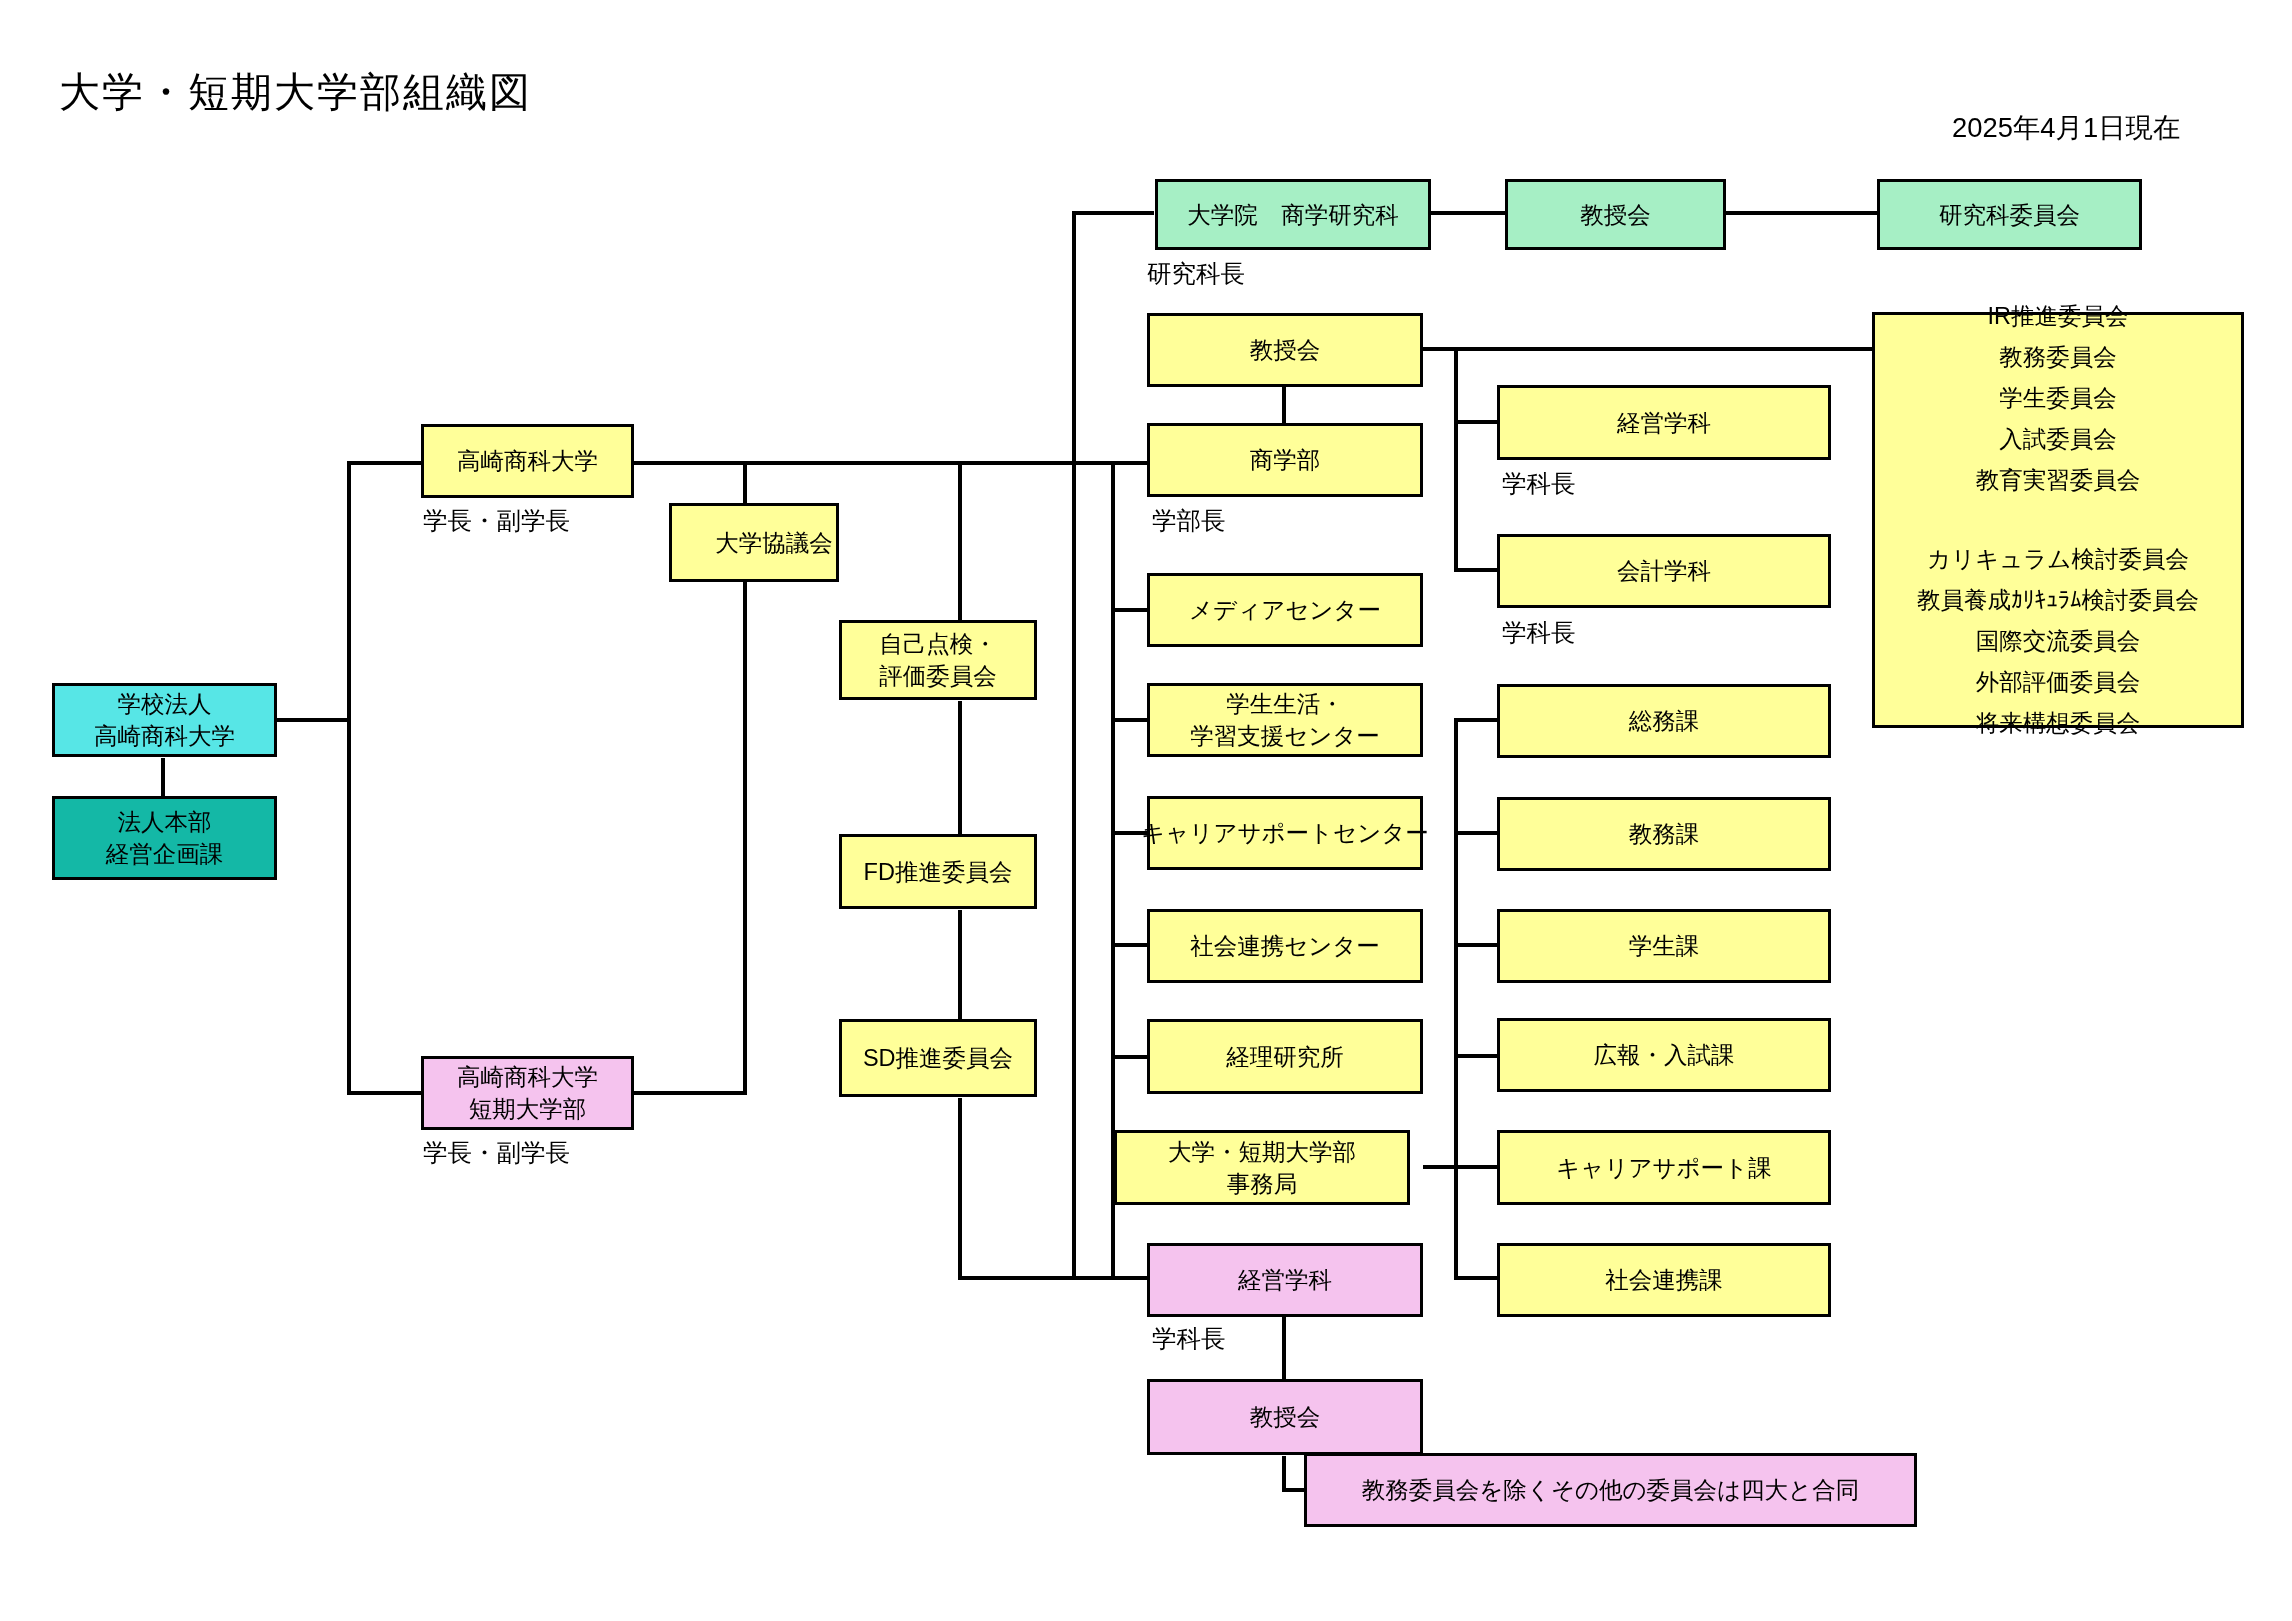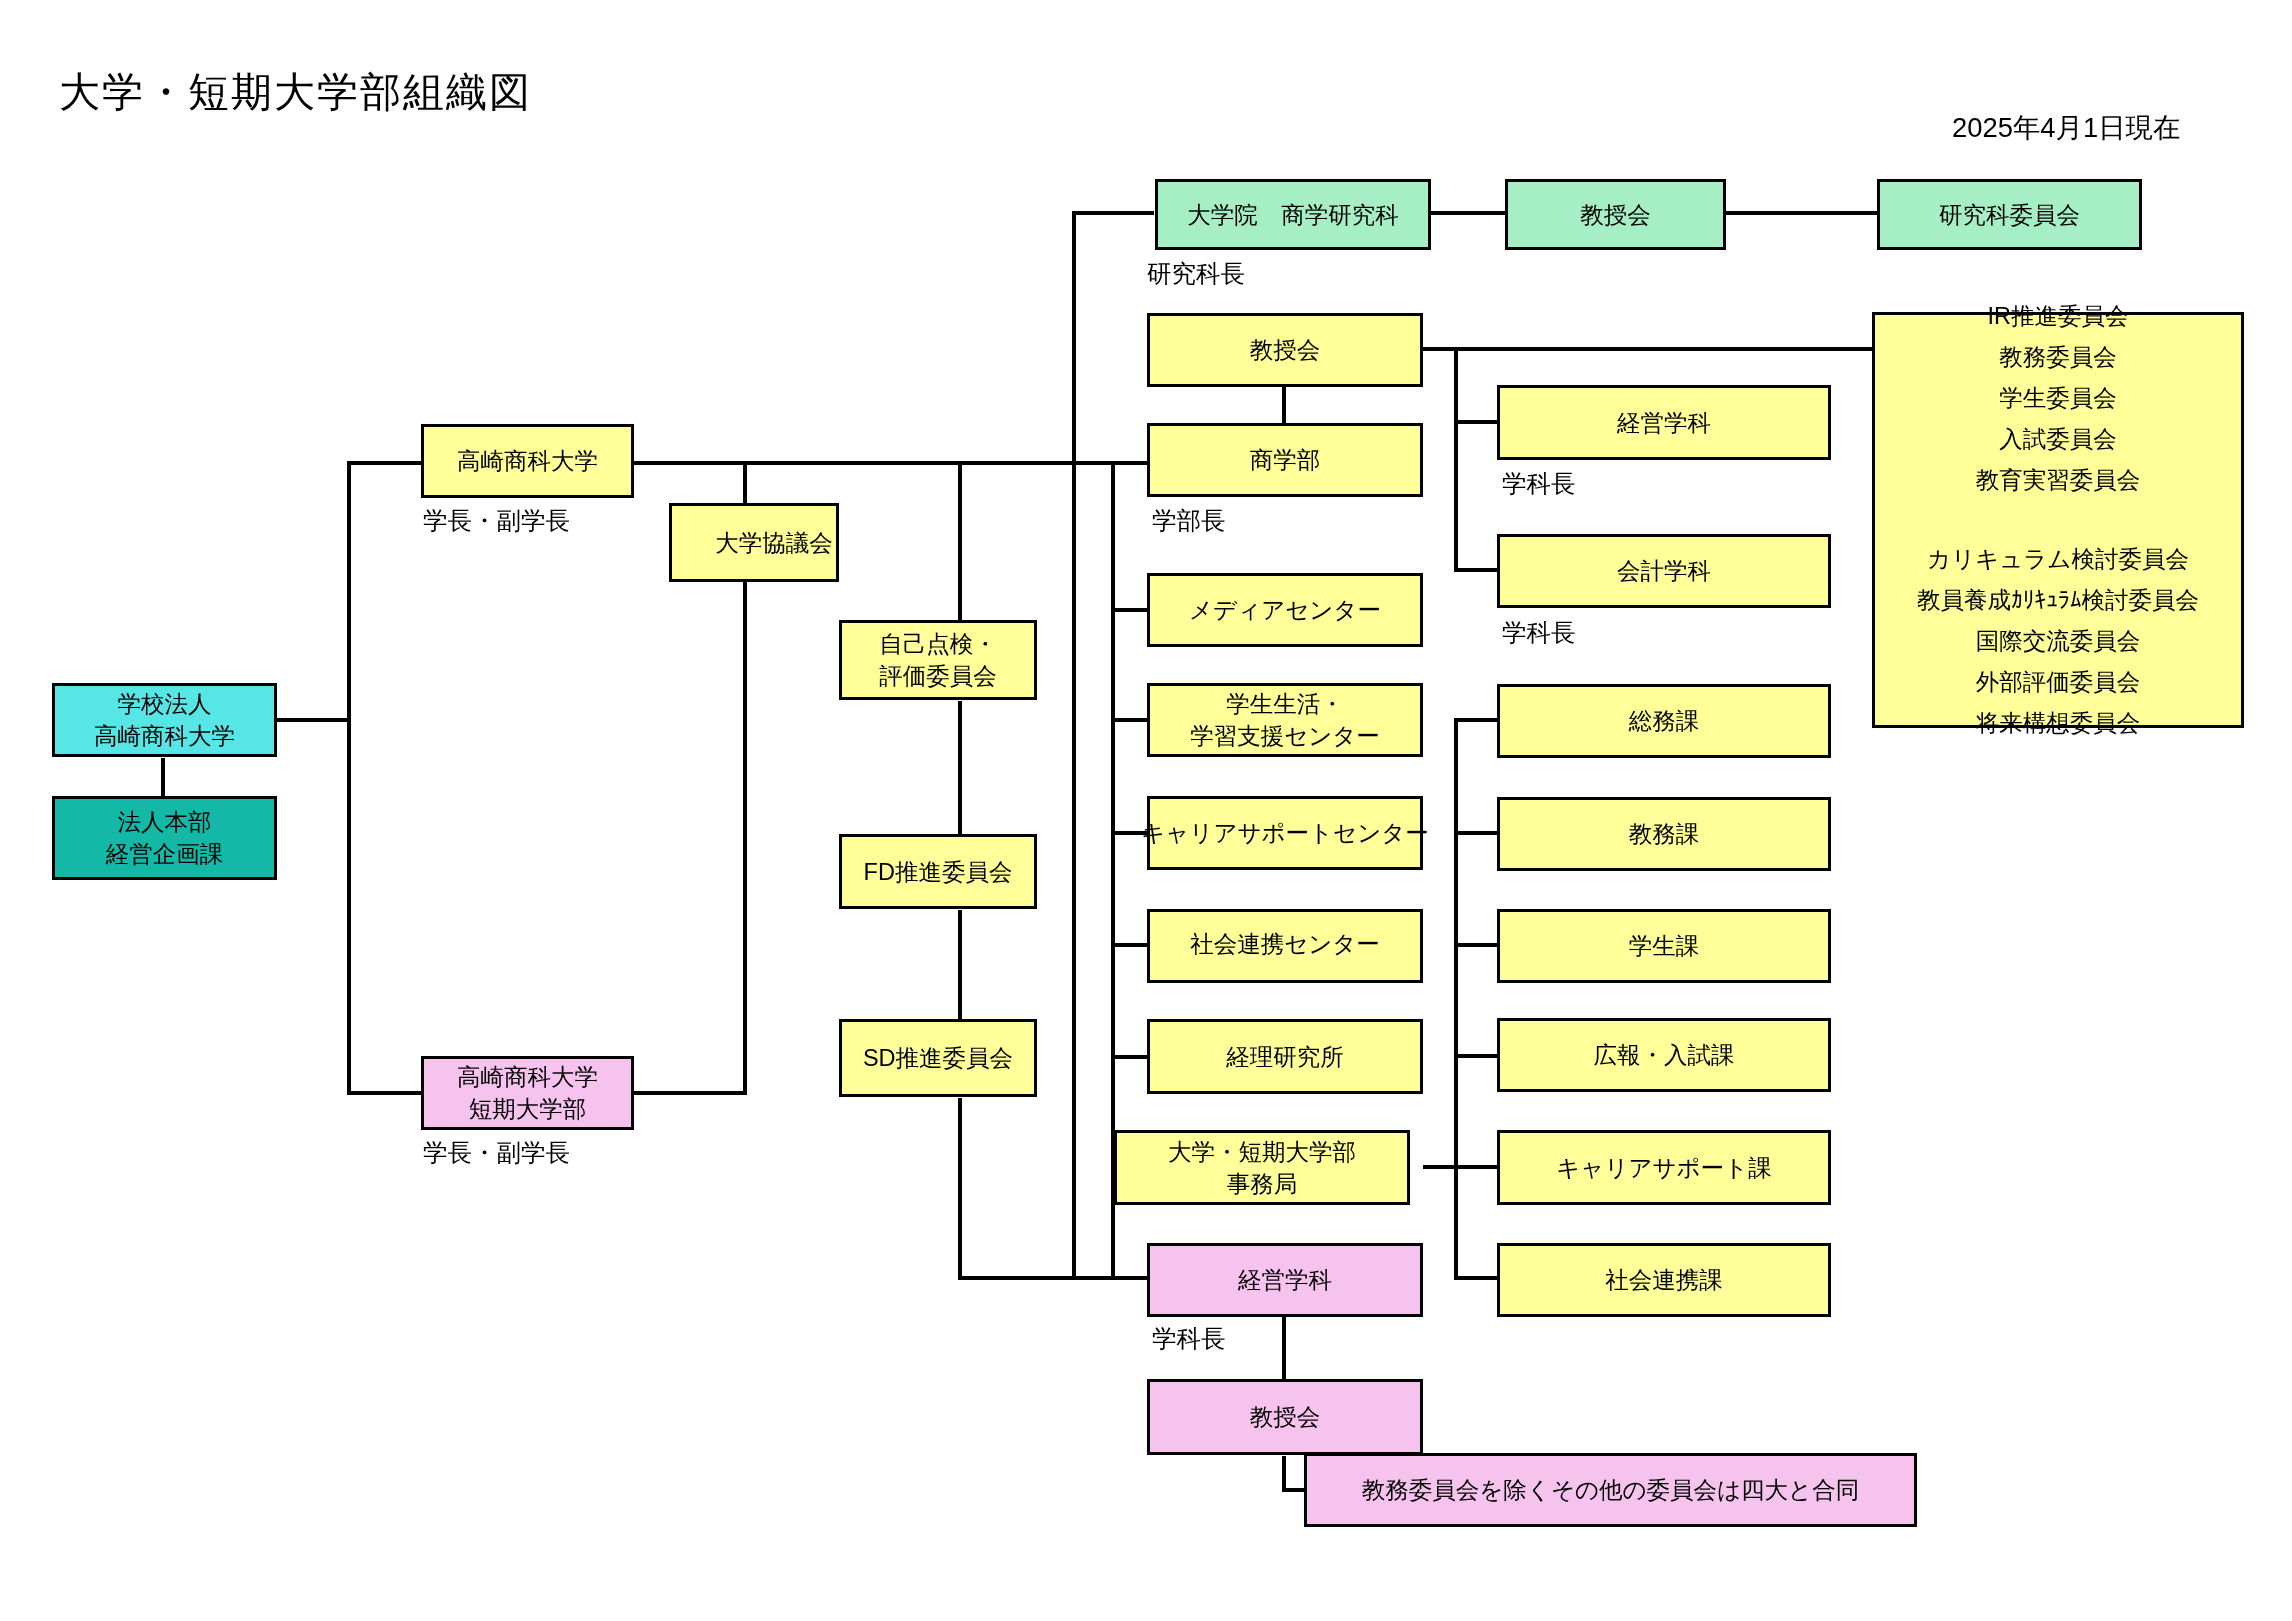"社会連携センター" div.box { font-family: Liberation Mono, monospace -> none }
